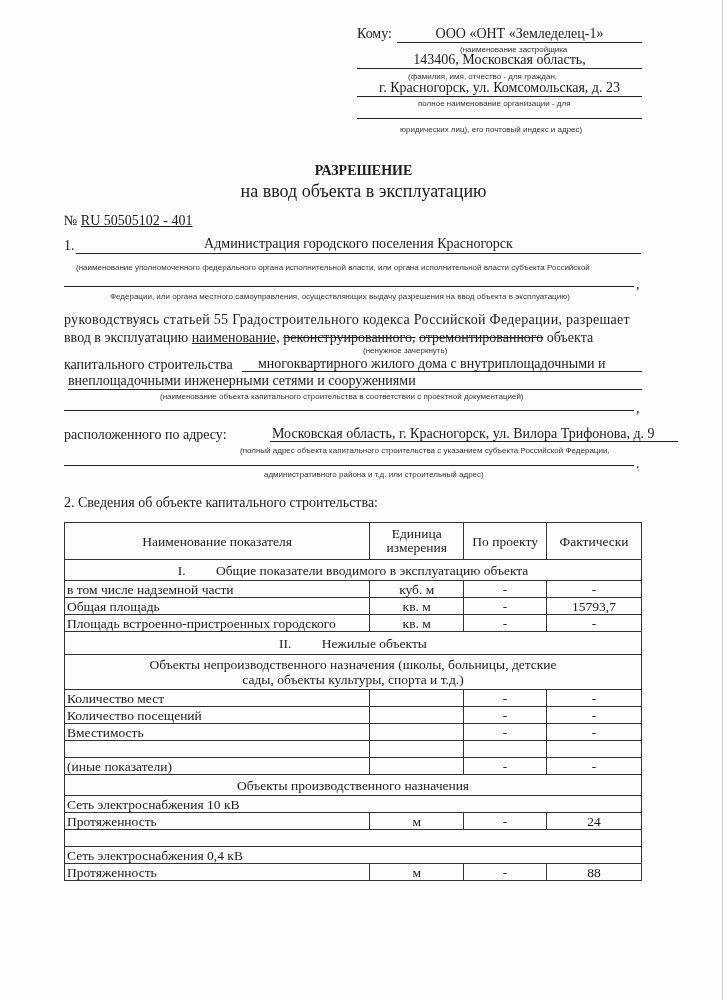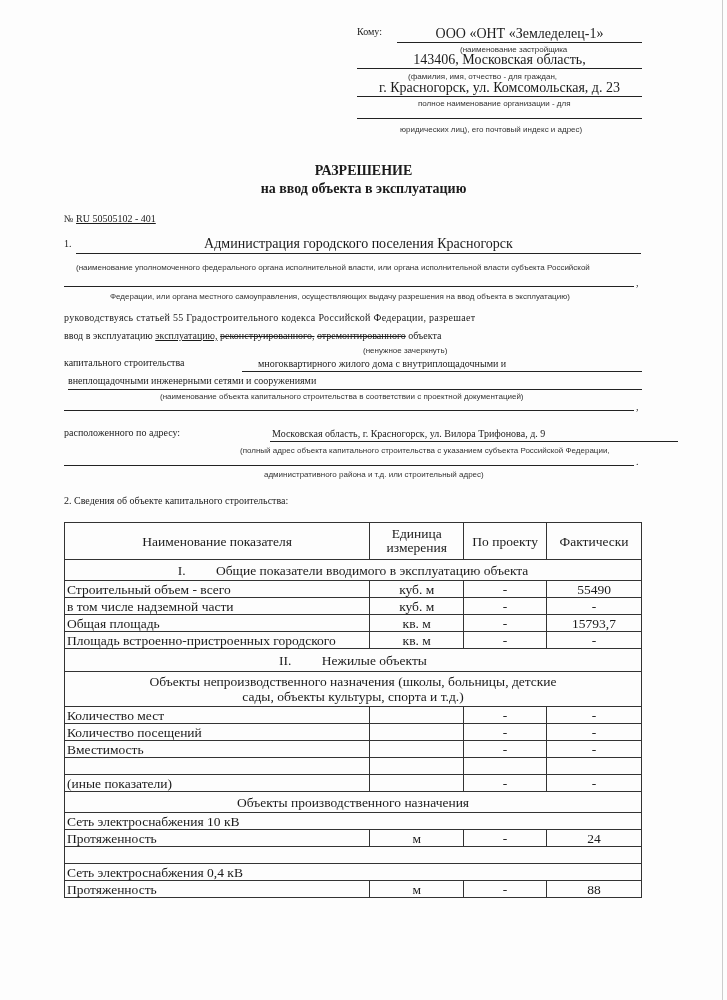"Кому:" .t13 { font-size: 10px -> 14px }
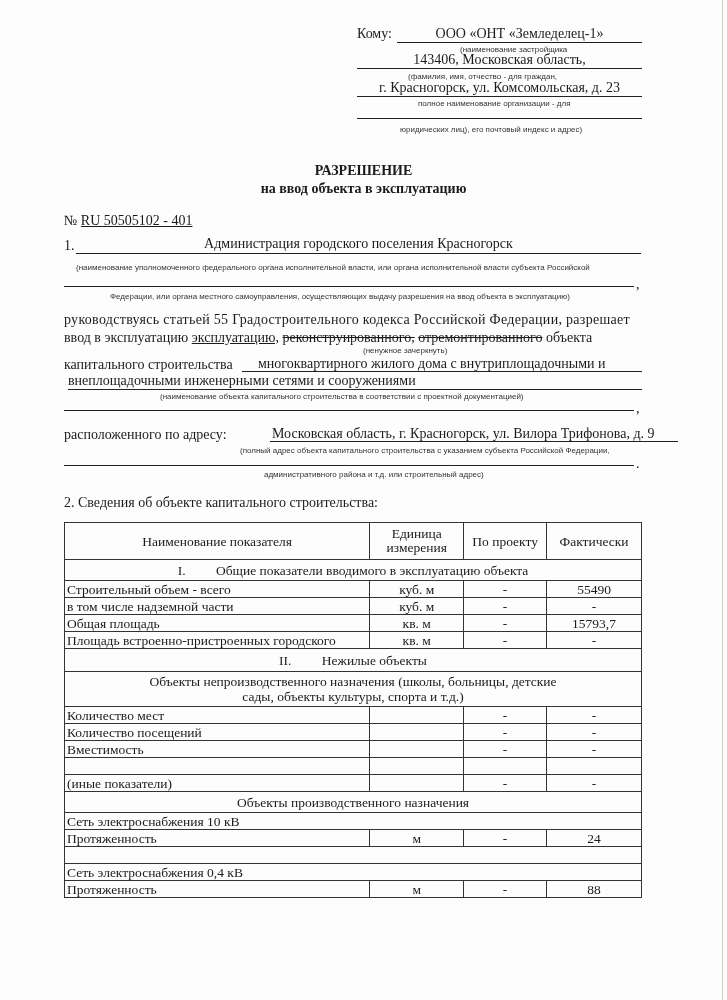"на ввод объекта в эксплуатацию" div.abs { font-size: 14px -> 18px; font-weight: bold -> normal }
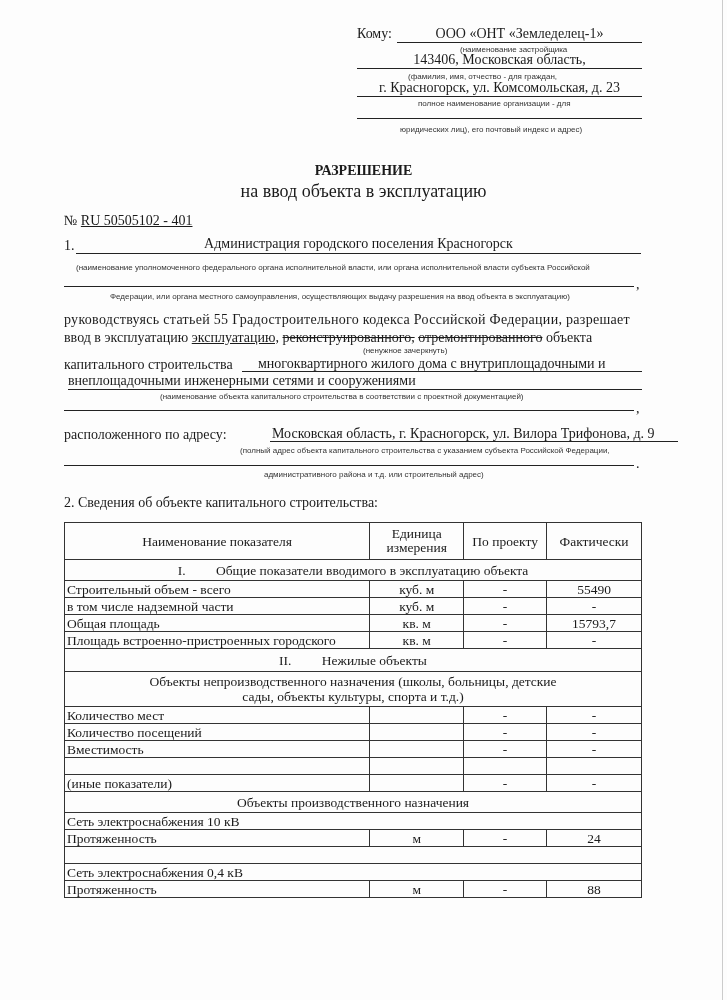"эксплуатацию," span.u { text: эксплуатацию -> наименование }
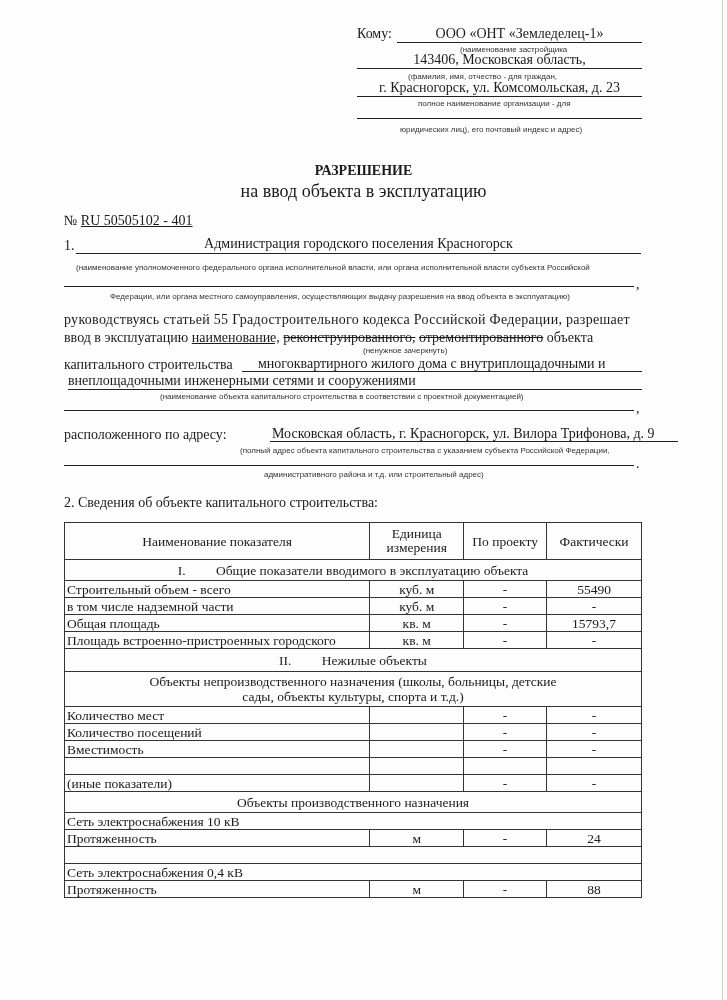"Строительный объем - всего" tr { html: <tr> <td>Строительный объем - всего</td> <td>куб. м</td> <td>-</td> <td>55490</td> </tr> -> none }
